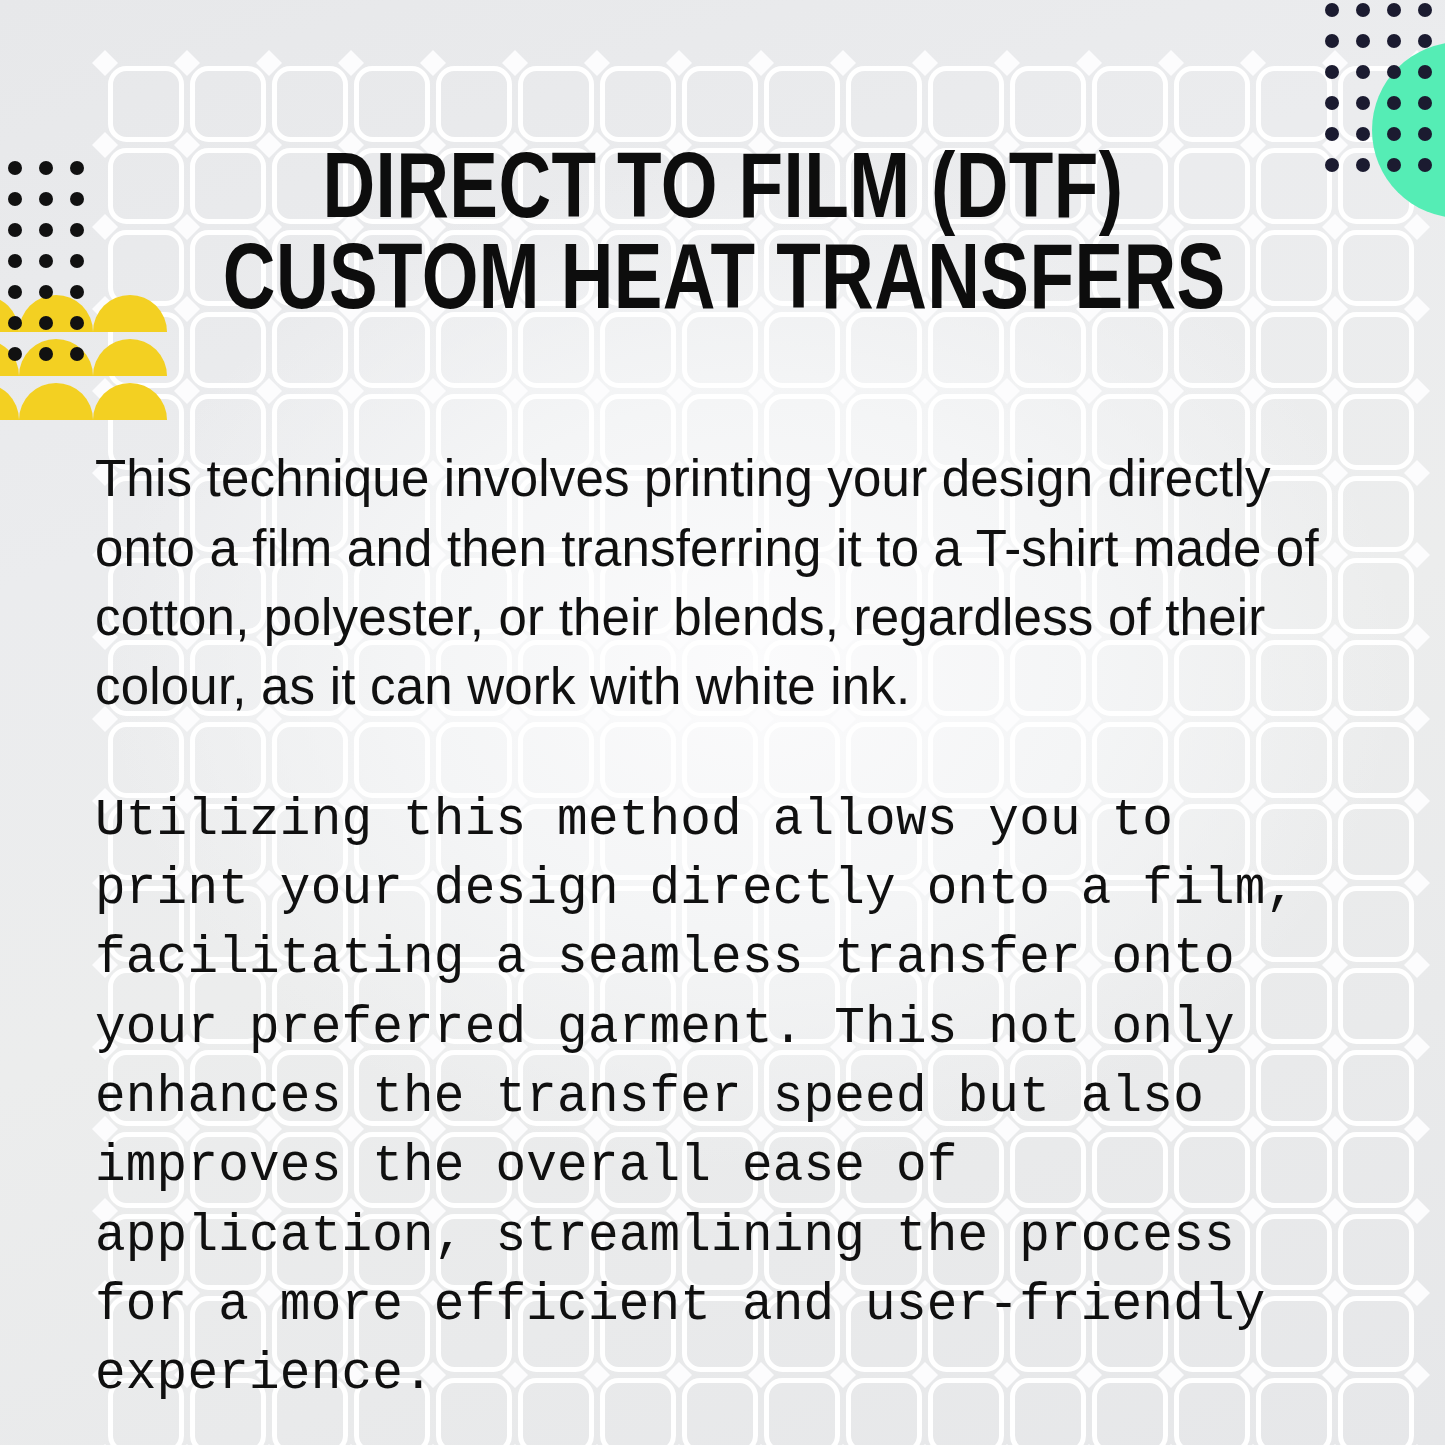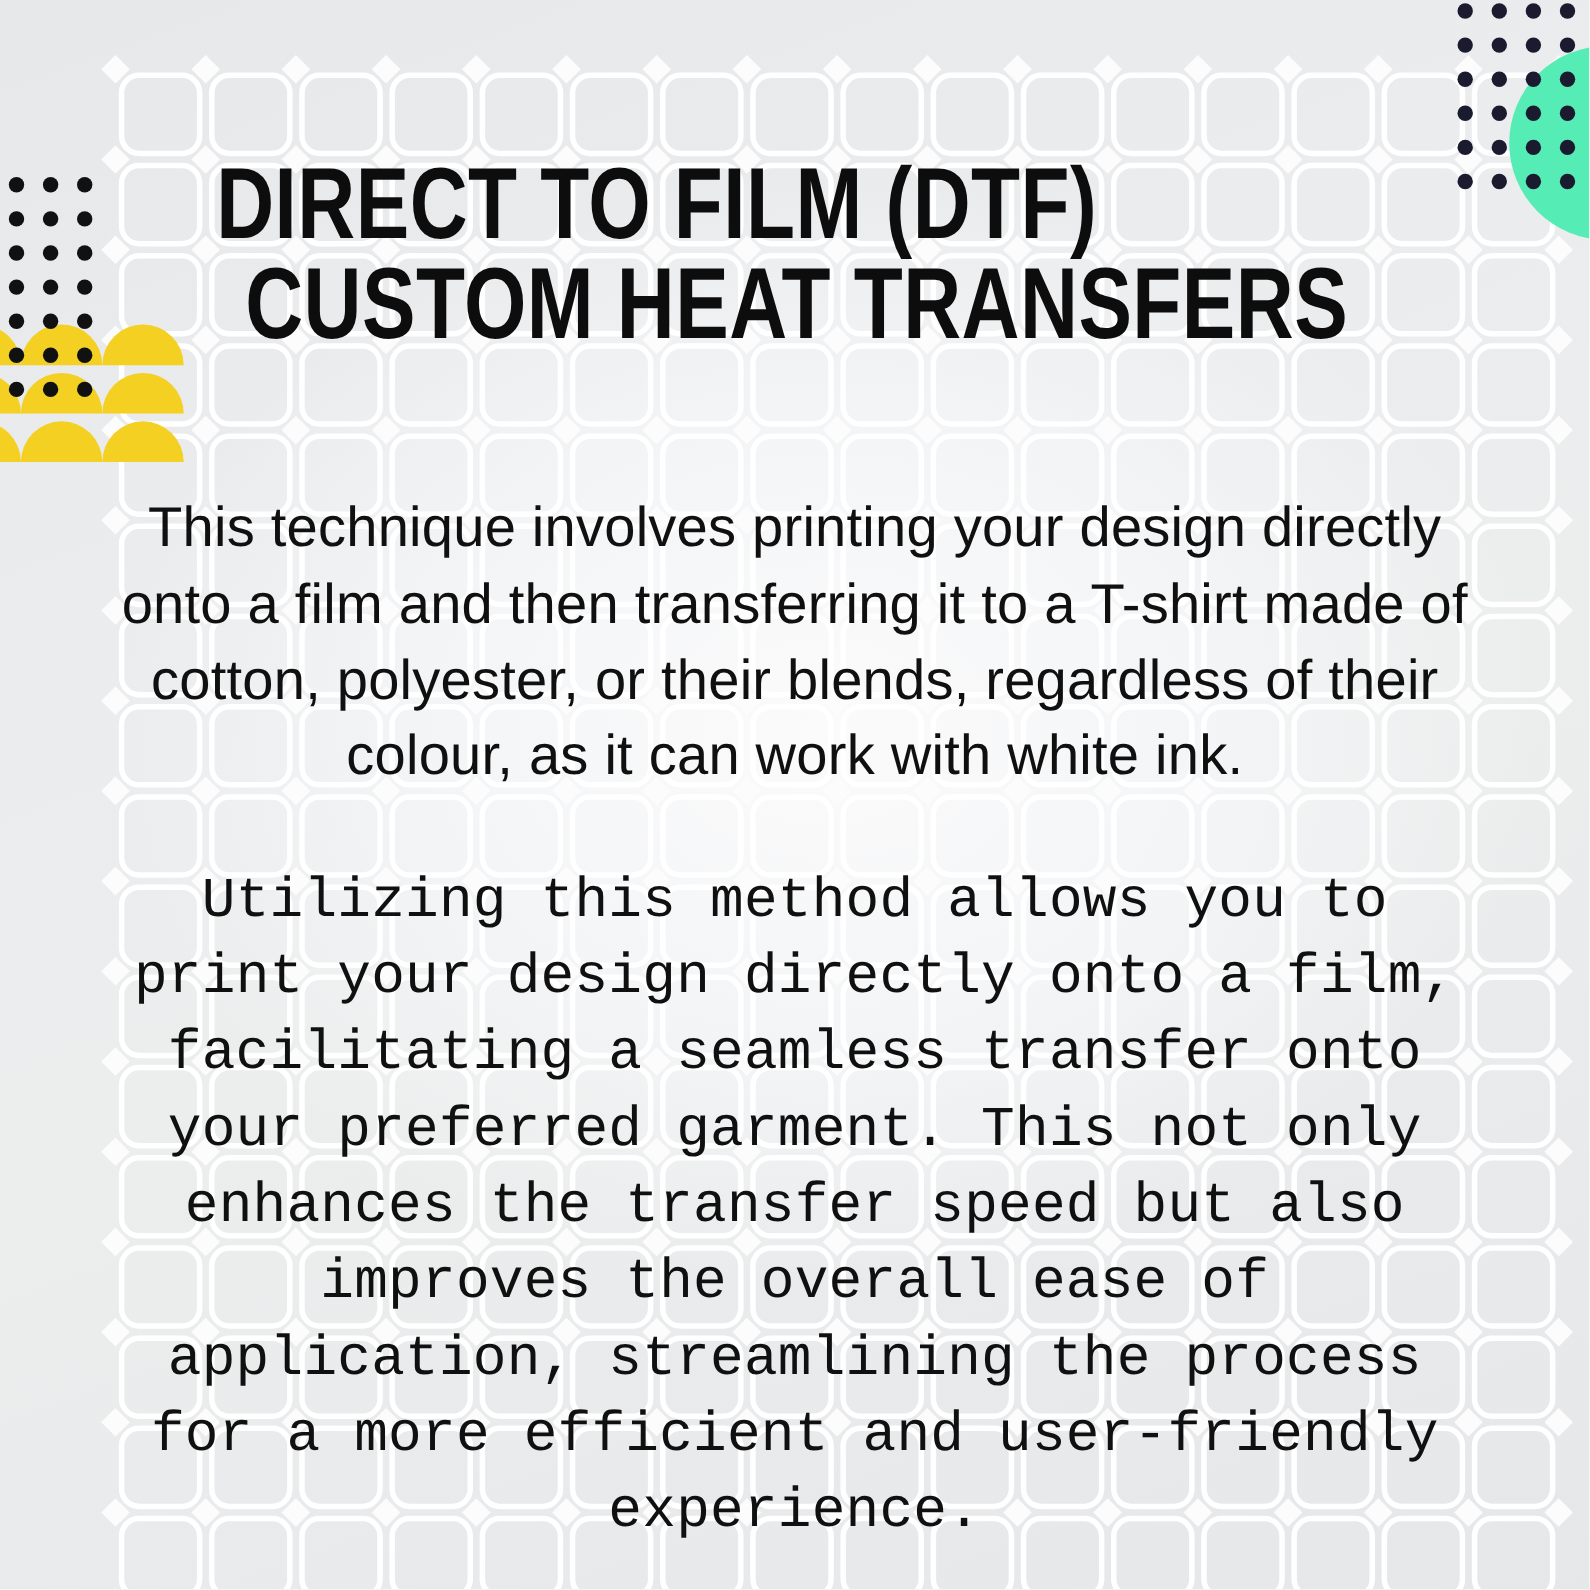"DIRECT TO FILM (DTF) CUSTOM" .title { text-align: none -> center }
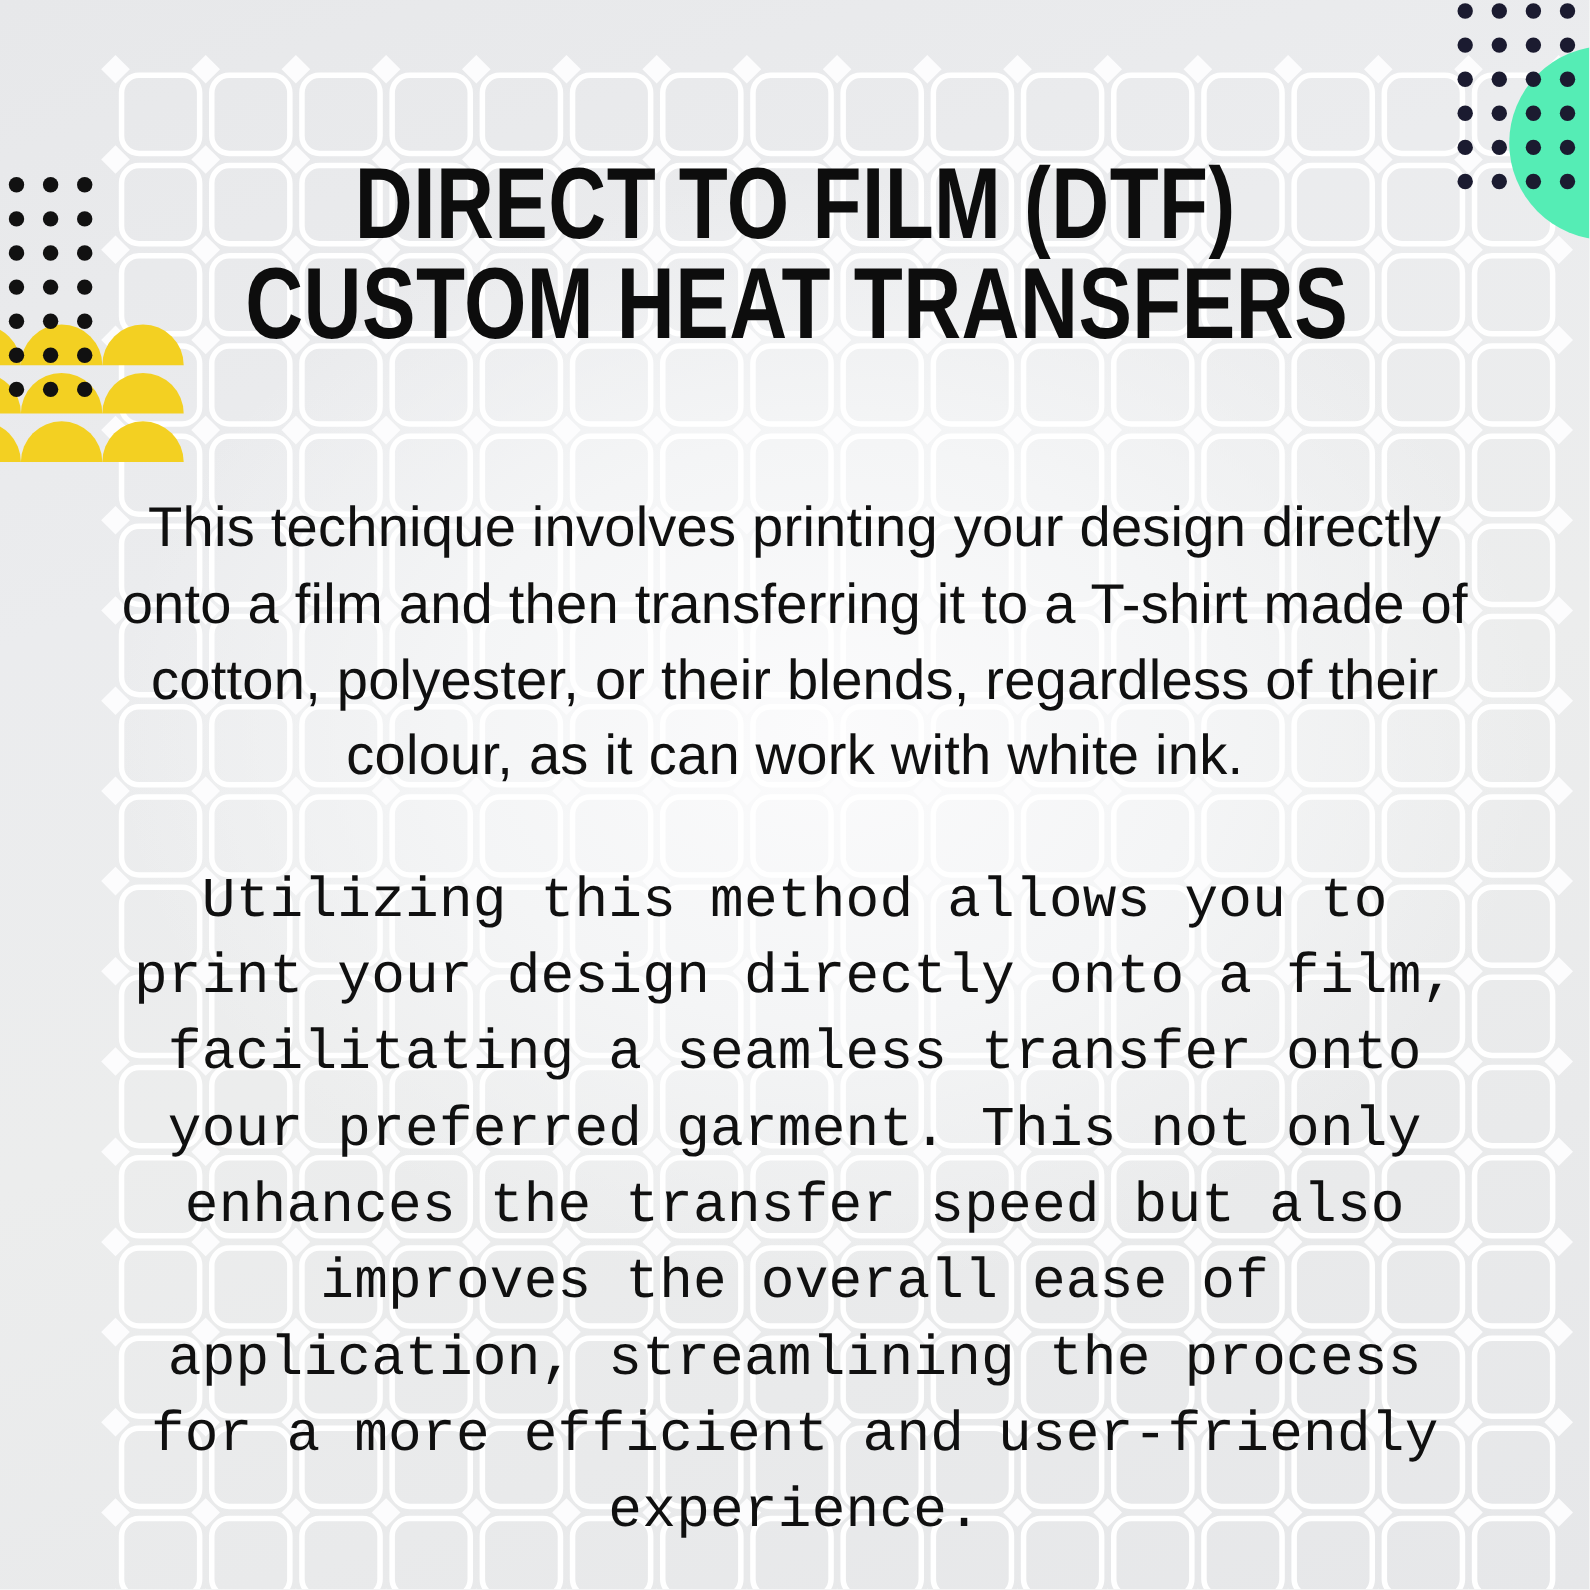"This technique involves printing your" .para { text-align: center -> none }
